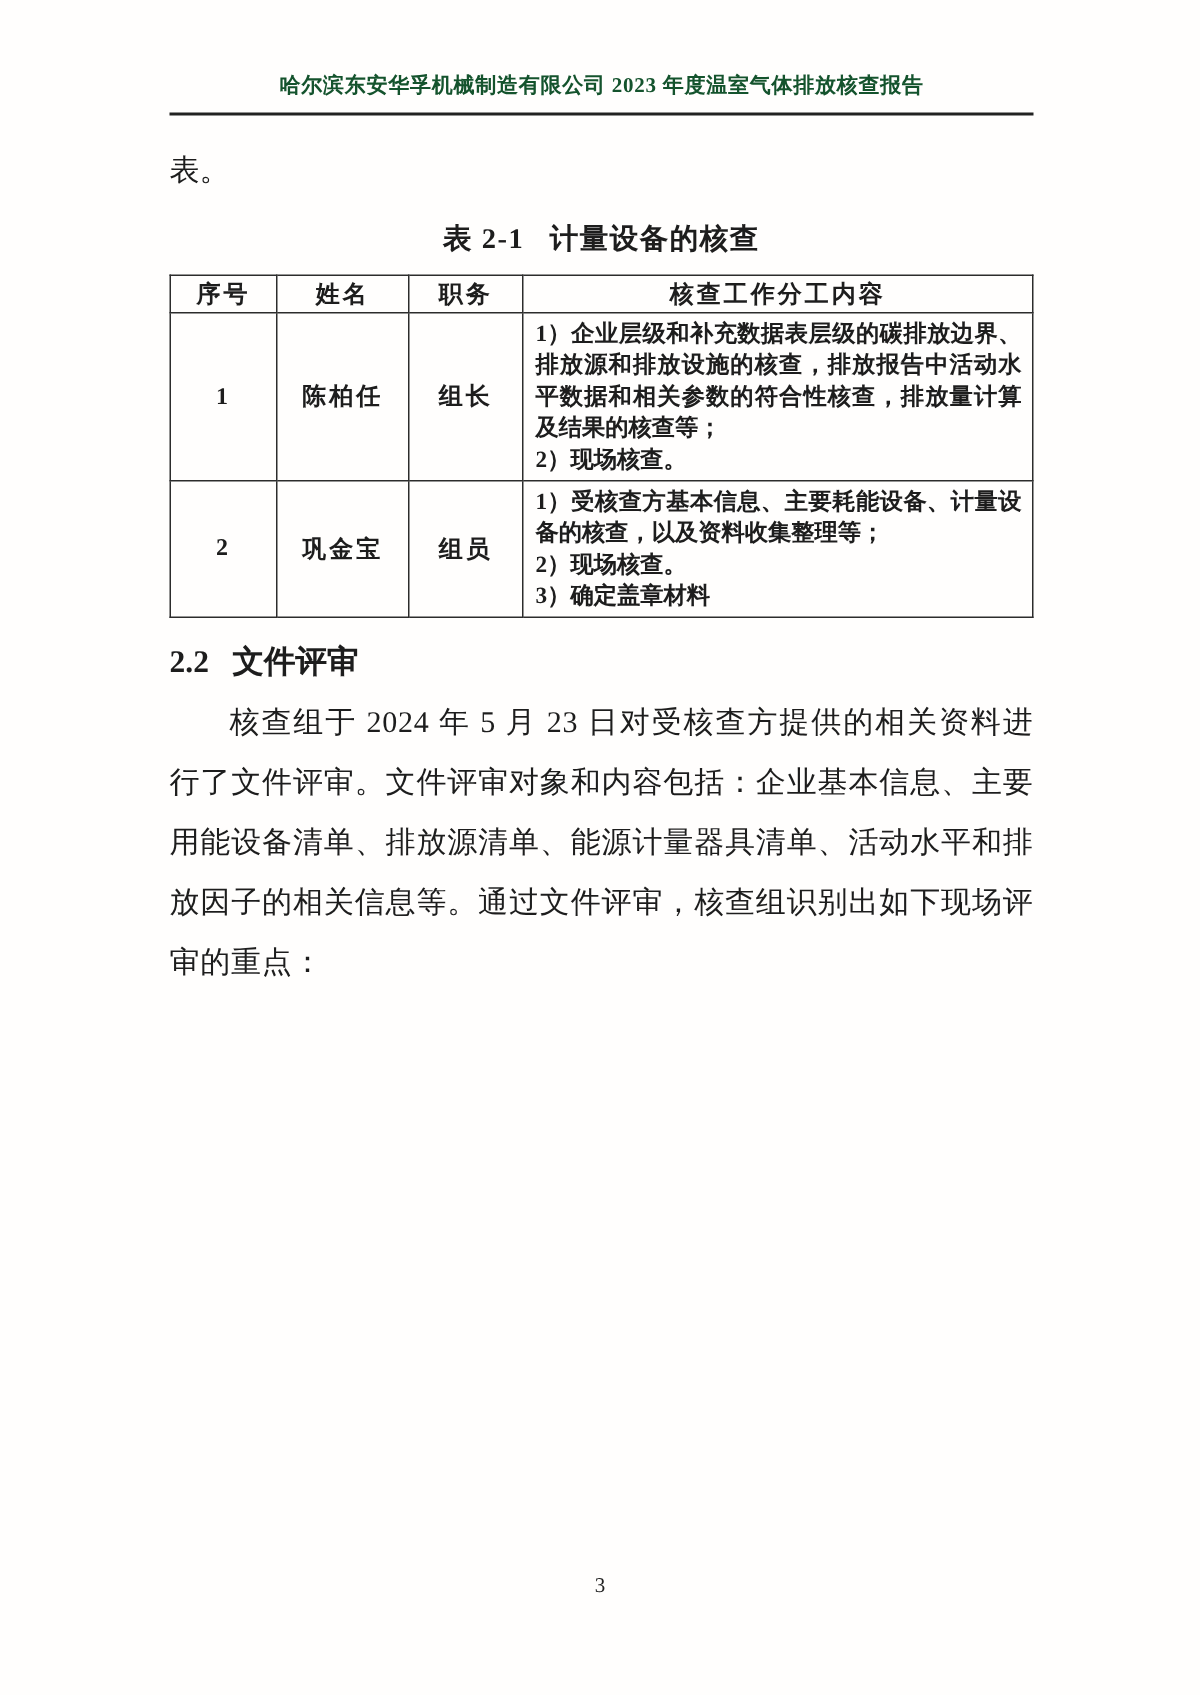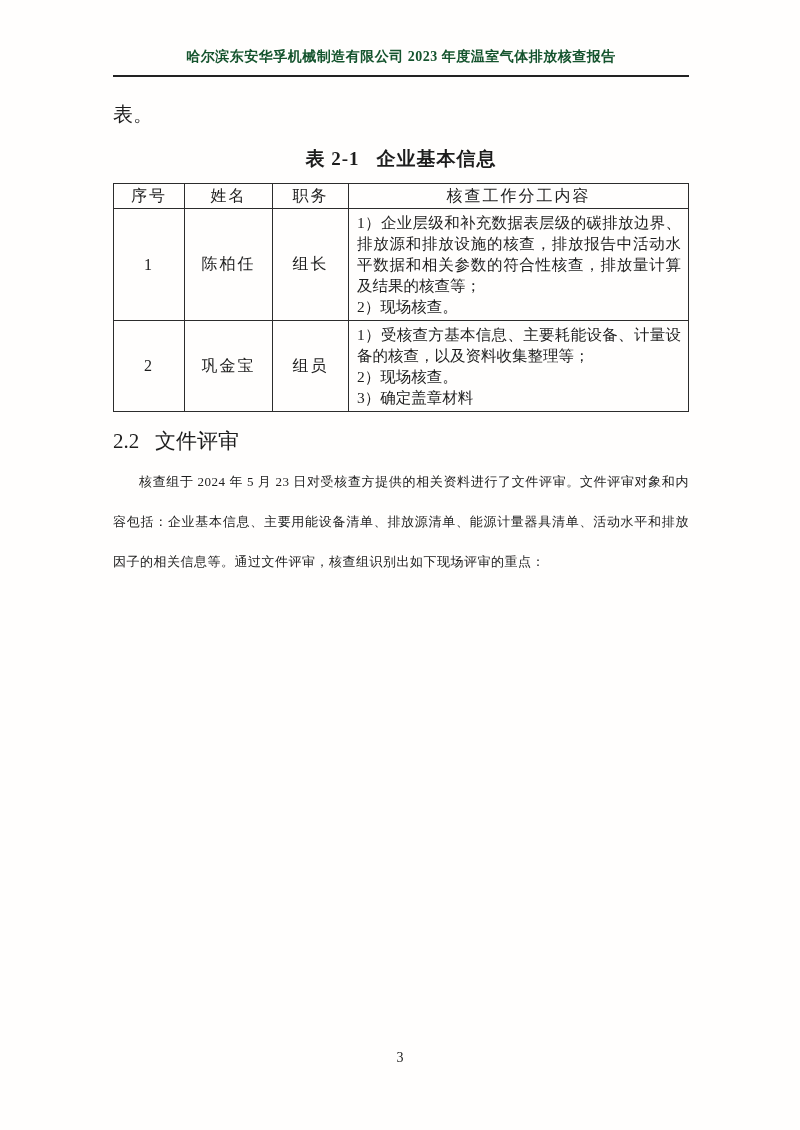"企业基本信息" span { text: 企业基本信息 -> 计量设备的核查 }
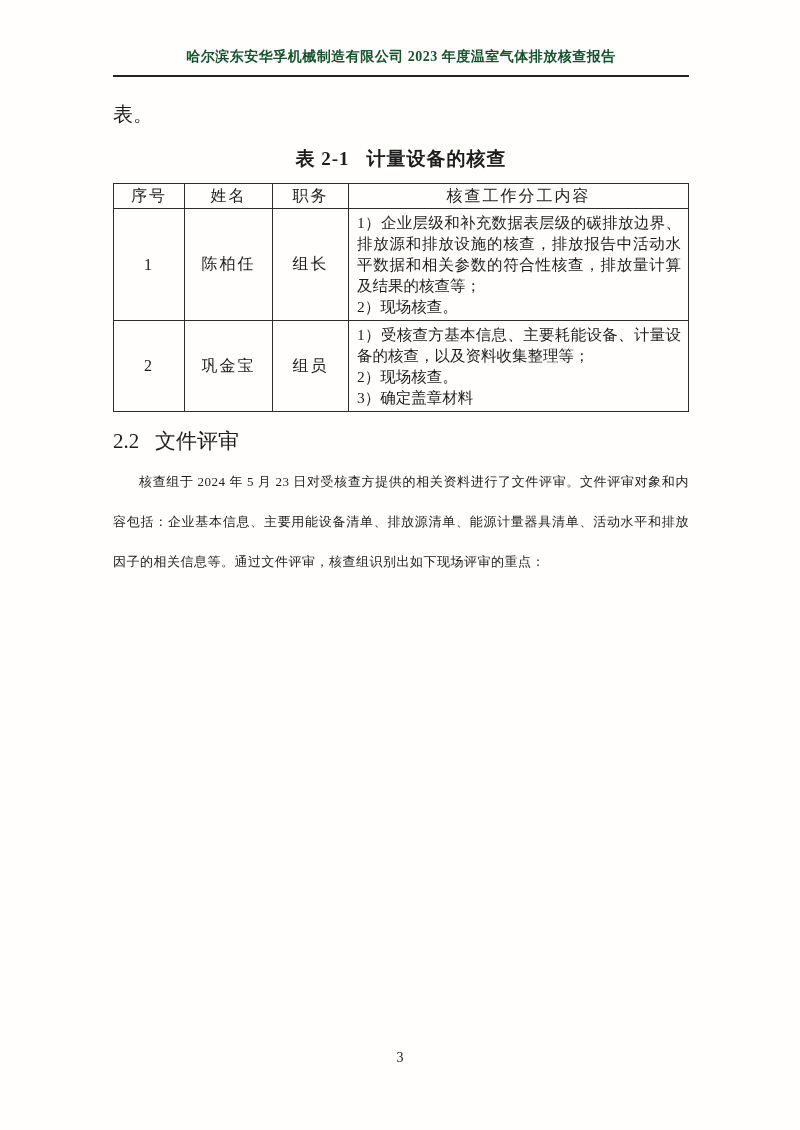"序号" table.members th, table.members td { font-weight: 400 -> 700 }
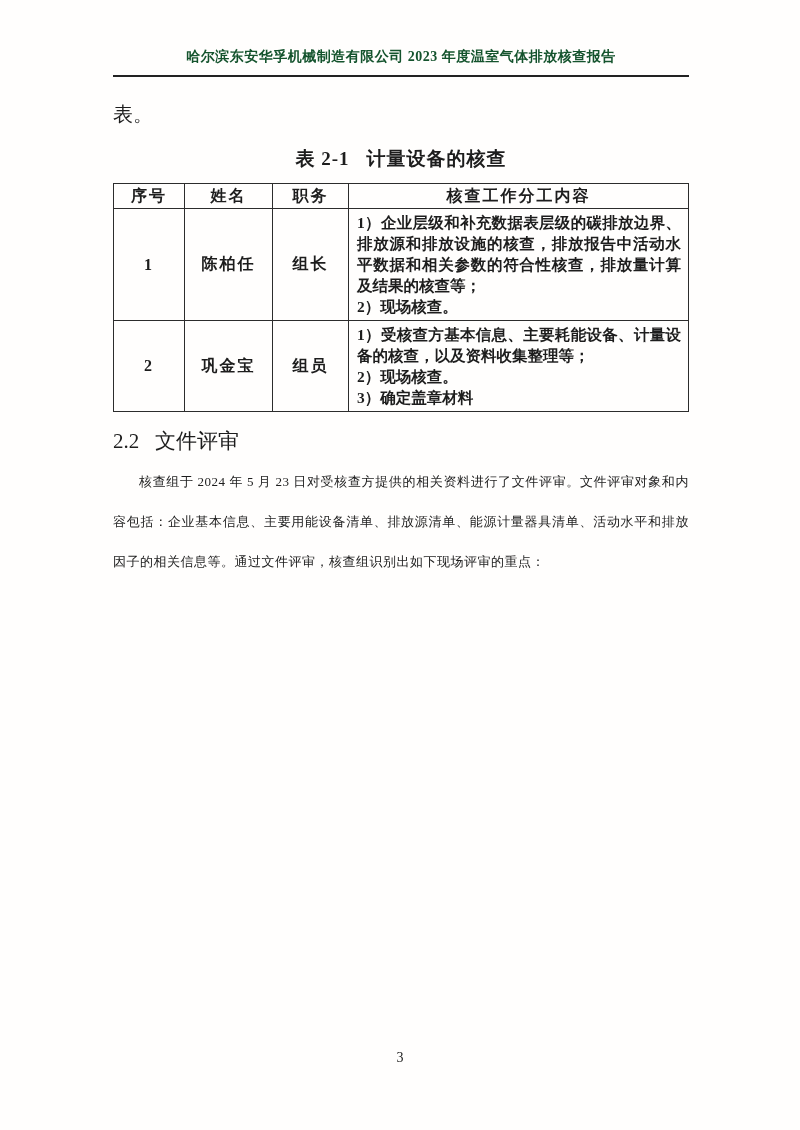"2.2 文件评审" .section-heading { font-weight: 400 -> 700 }
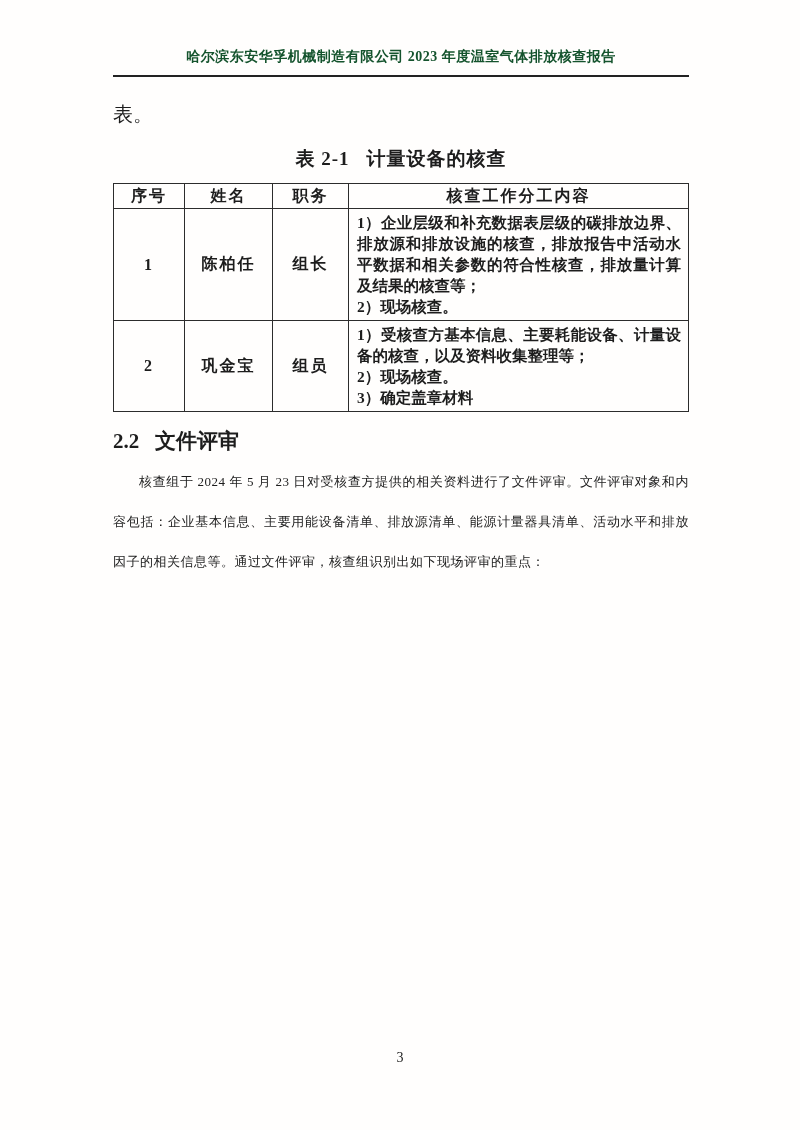"核查组于 2024 年 5 月" .para { font-size: 13px -> 20px }
